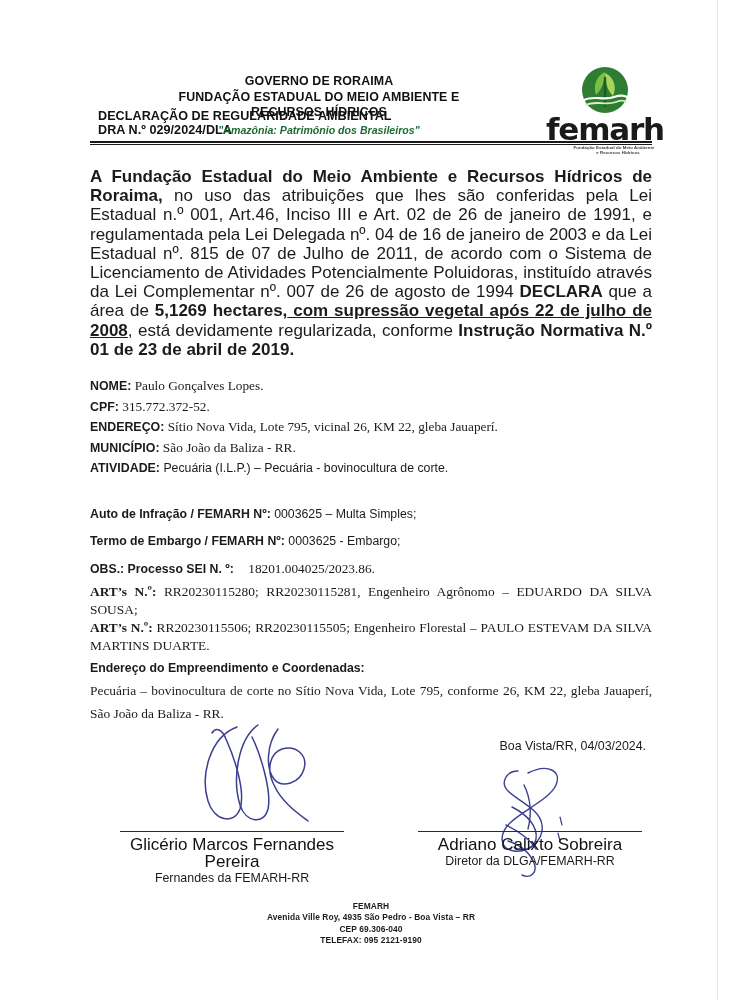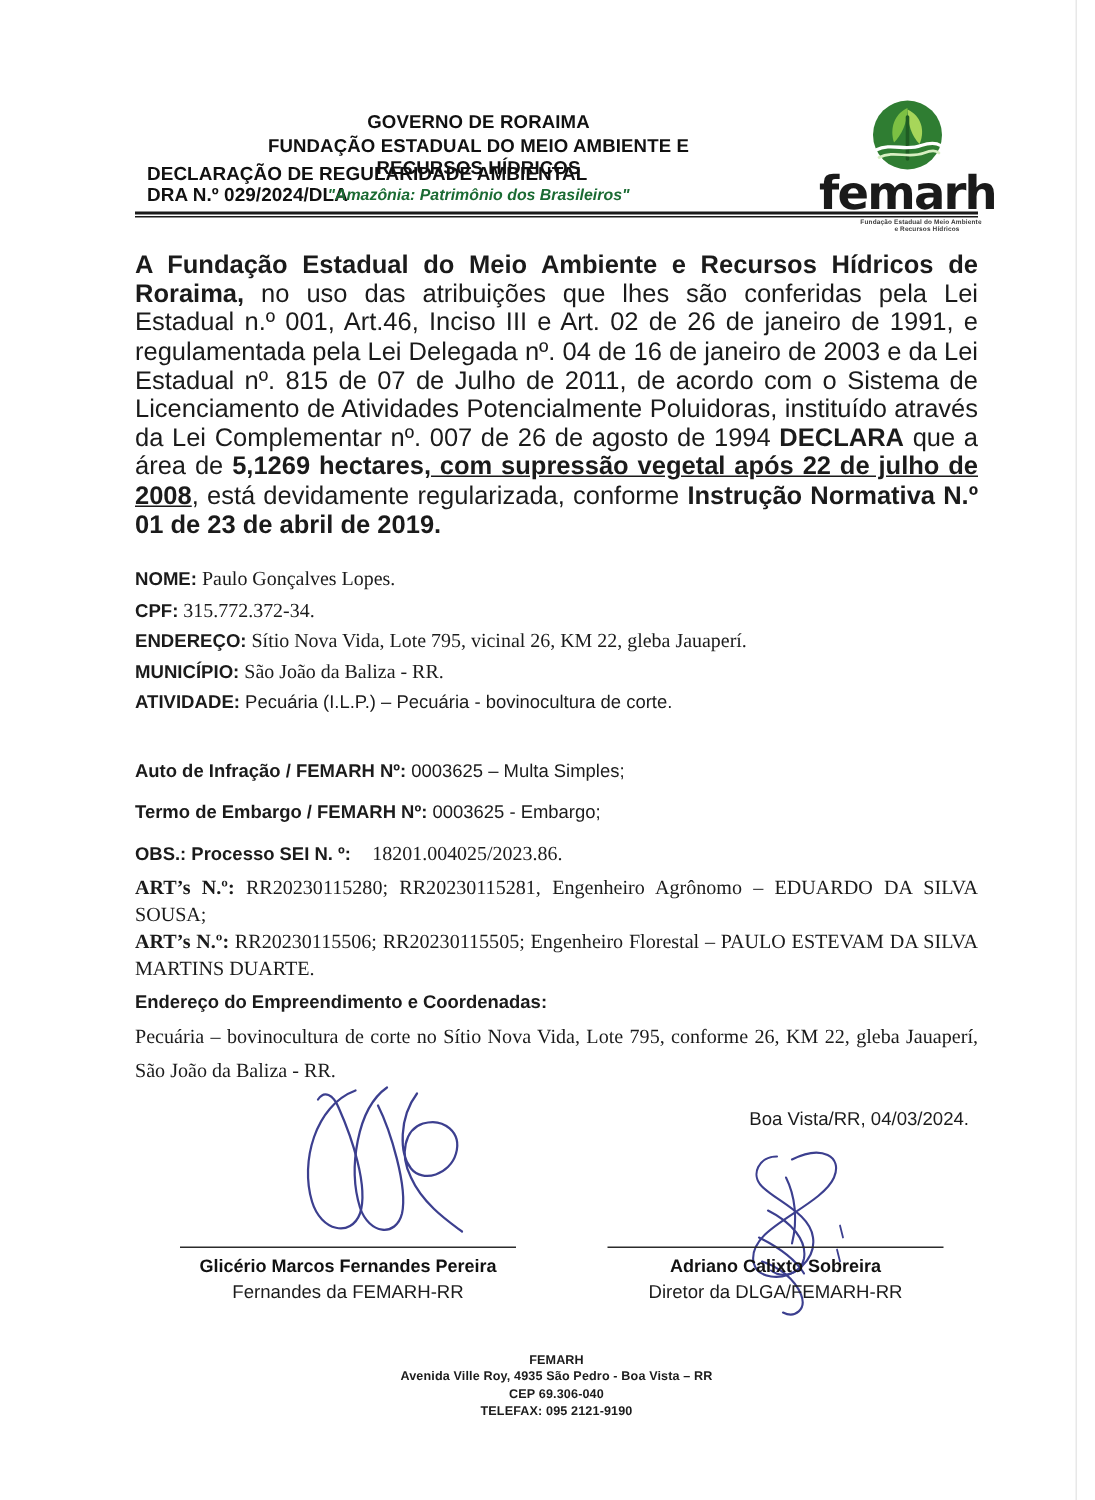"315.772.372-34." span.val-serif { text: 315.772.372-34 -> 315.772.372-52 }
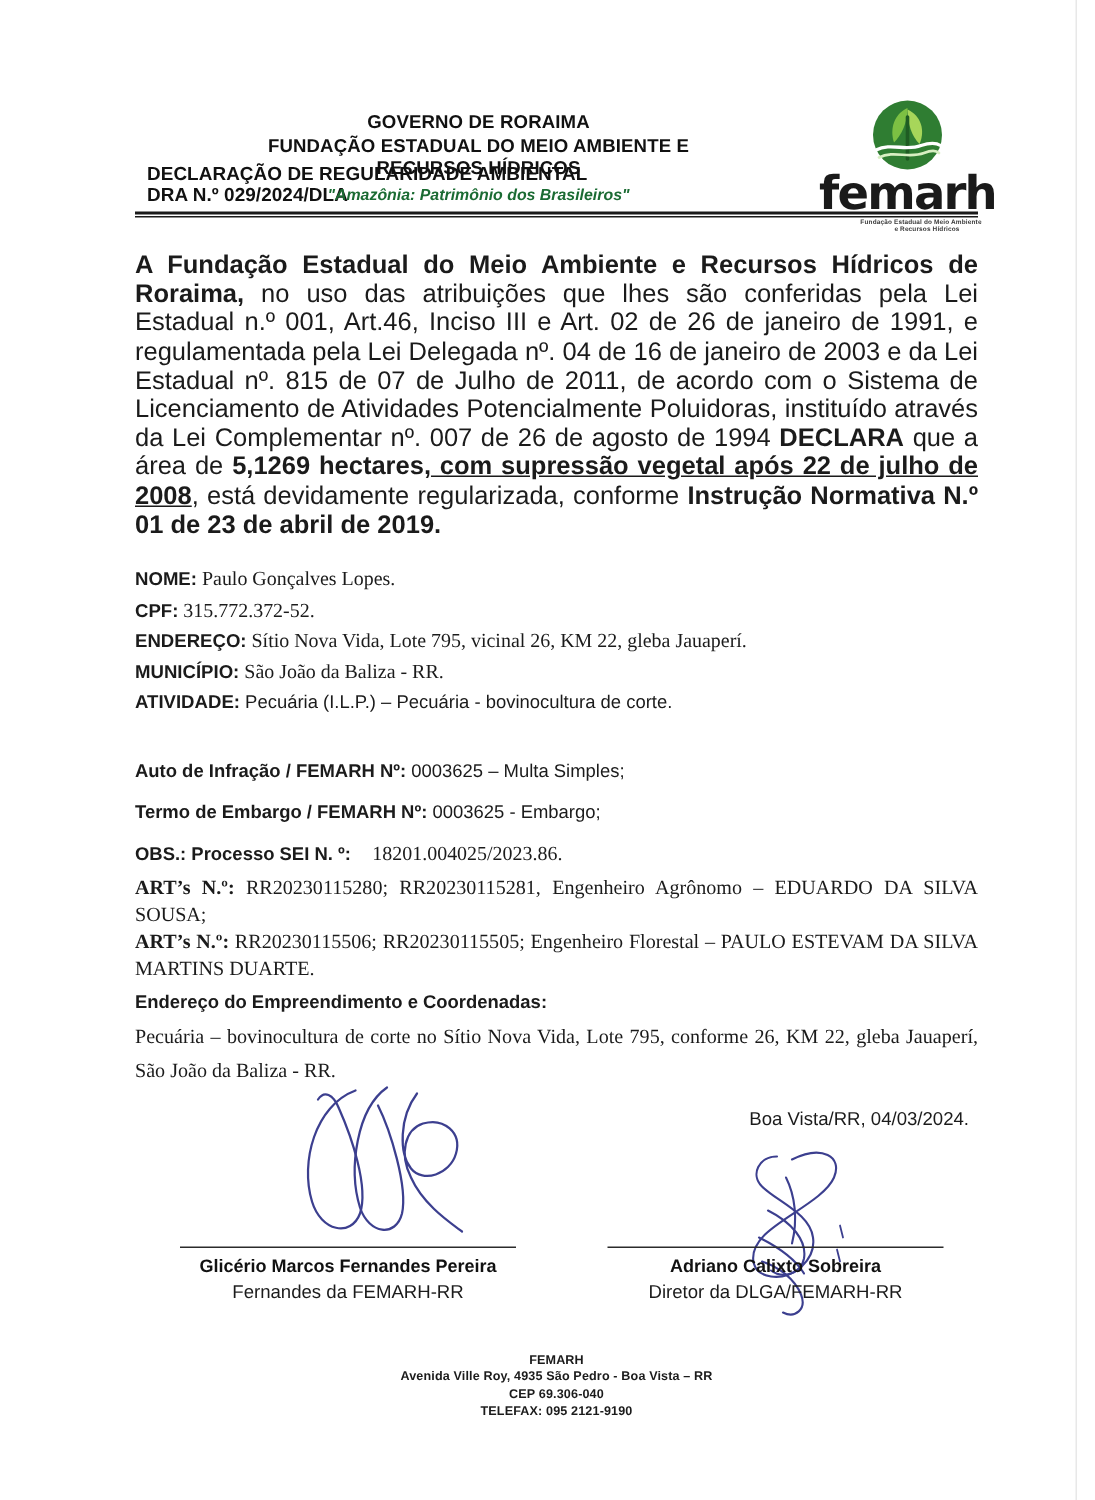"Glicério Marcos Fernandes Pereira" .sig-name { font-size: 12px -> 17px; font-weight: bold -> normal }
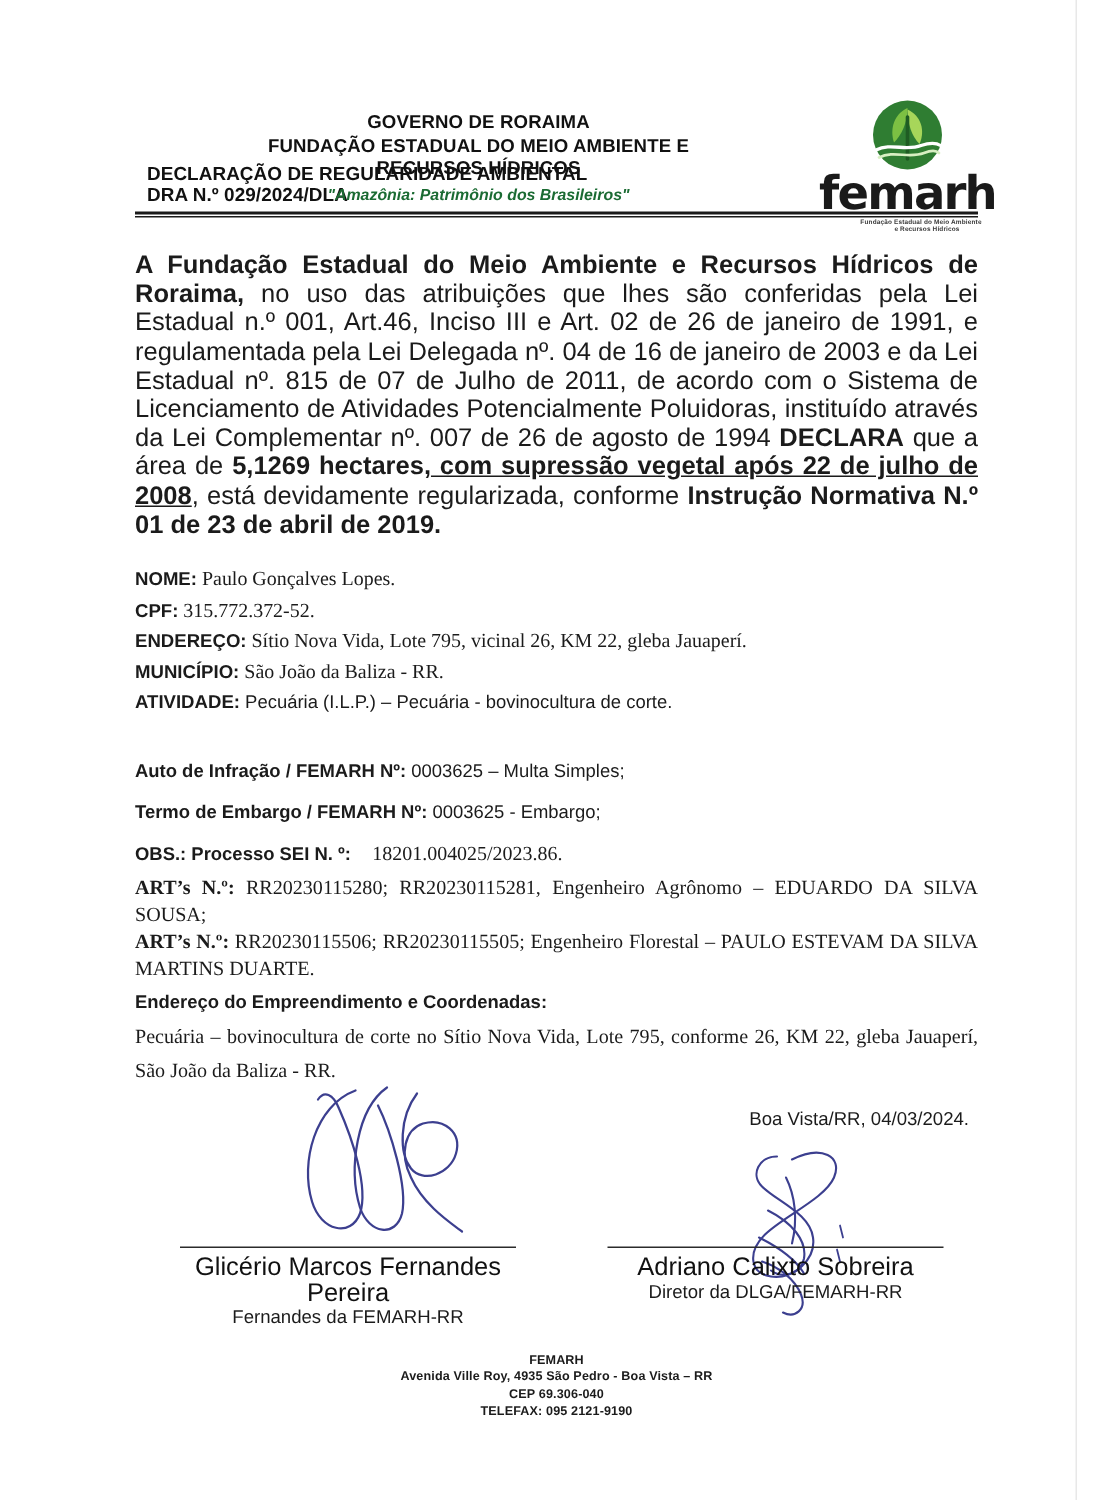"Adriano Calixto Sobreira" .sig-col.right { right: 15px -> 2px }
